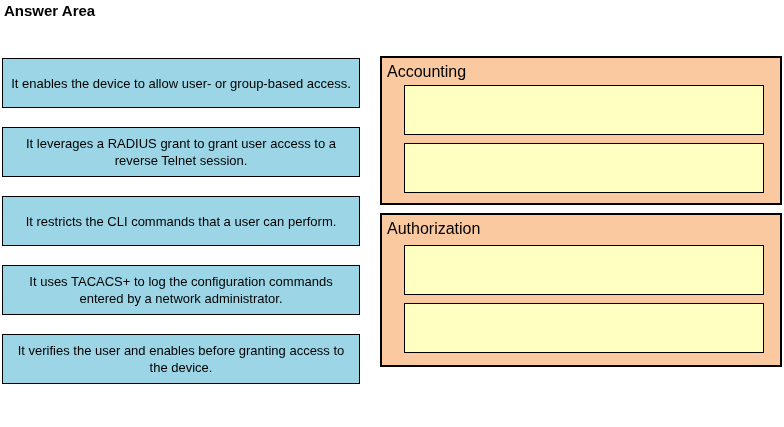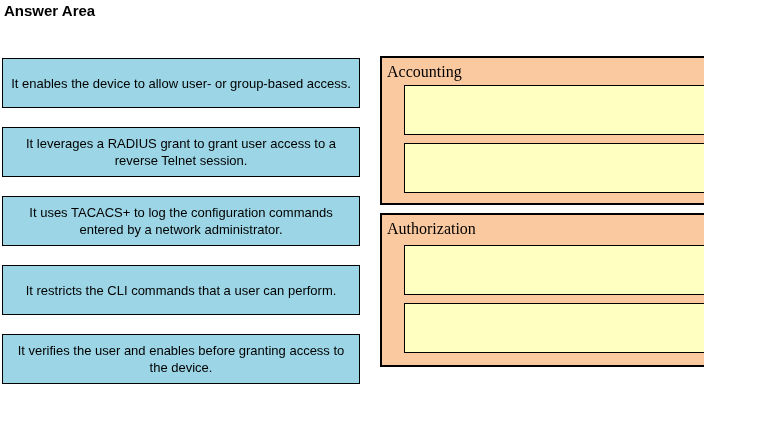"Answer Area" .page { width: 704px -> 784px }
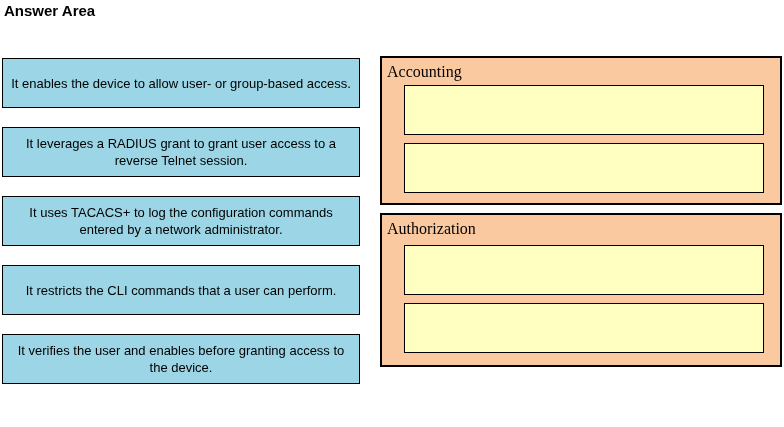"Accounting" .category-label { font-family: Liberation Serif, serif -> none }
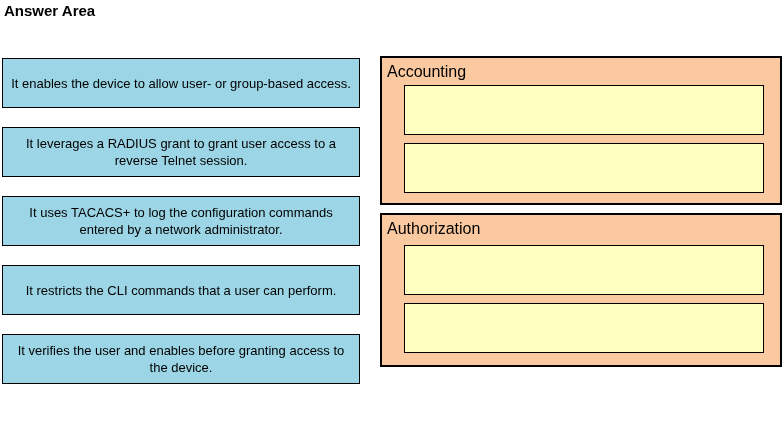"It uses TACACS+ to log" div.option { order: before "It restricts the CLI commands" -> after "It restricts the CLI commands" }
